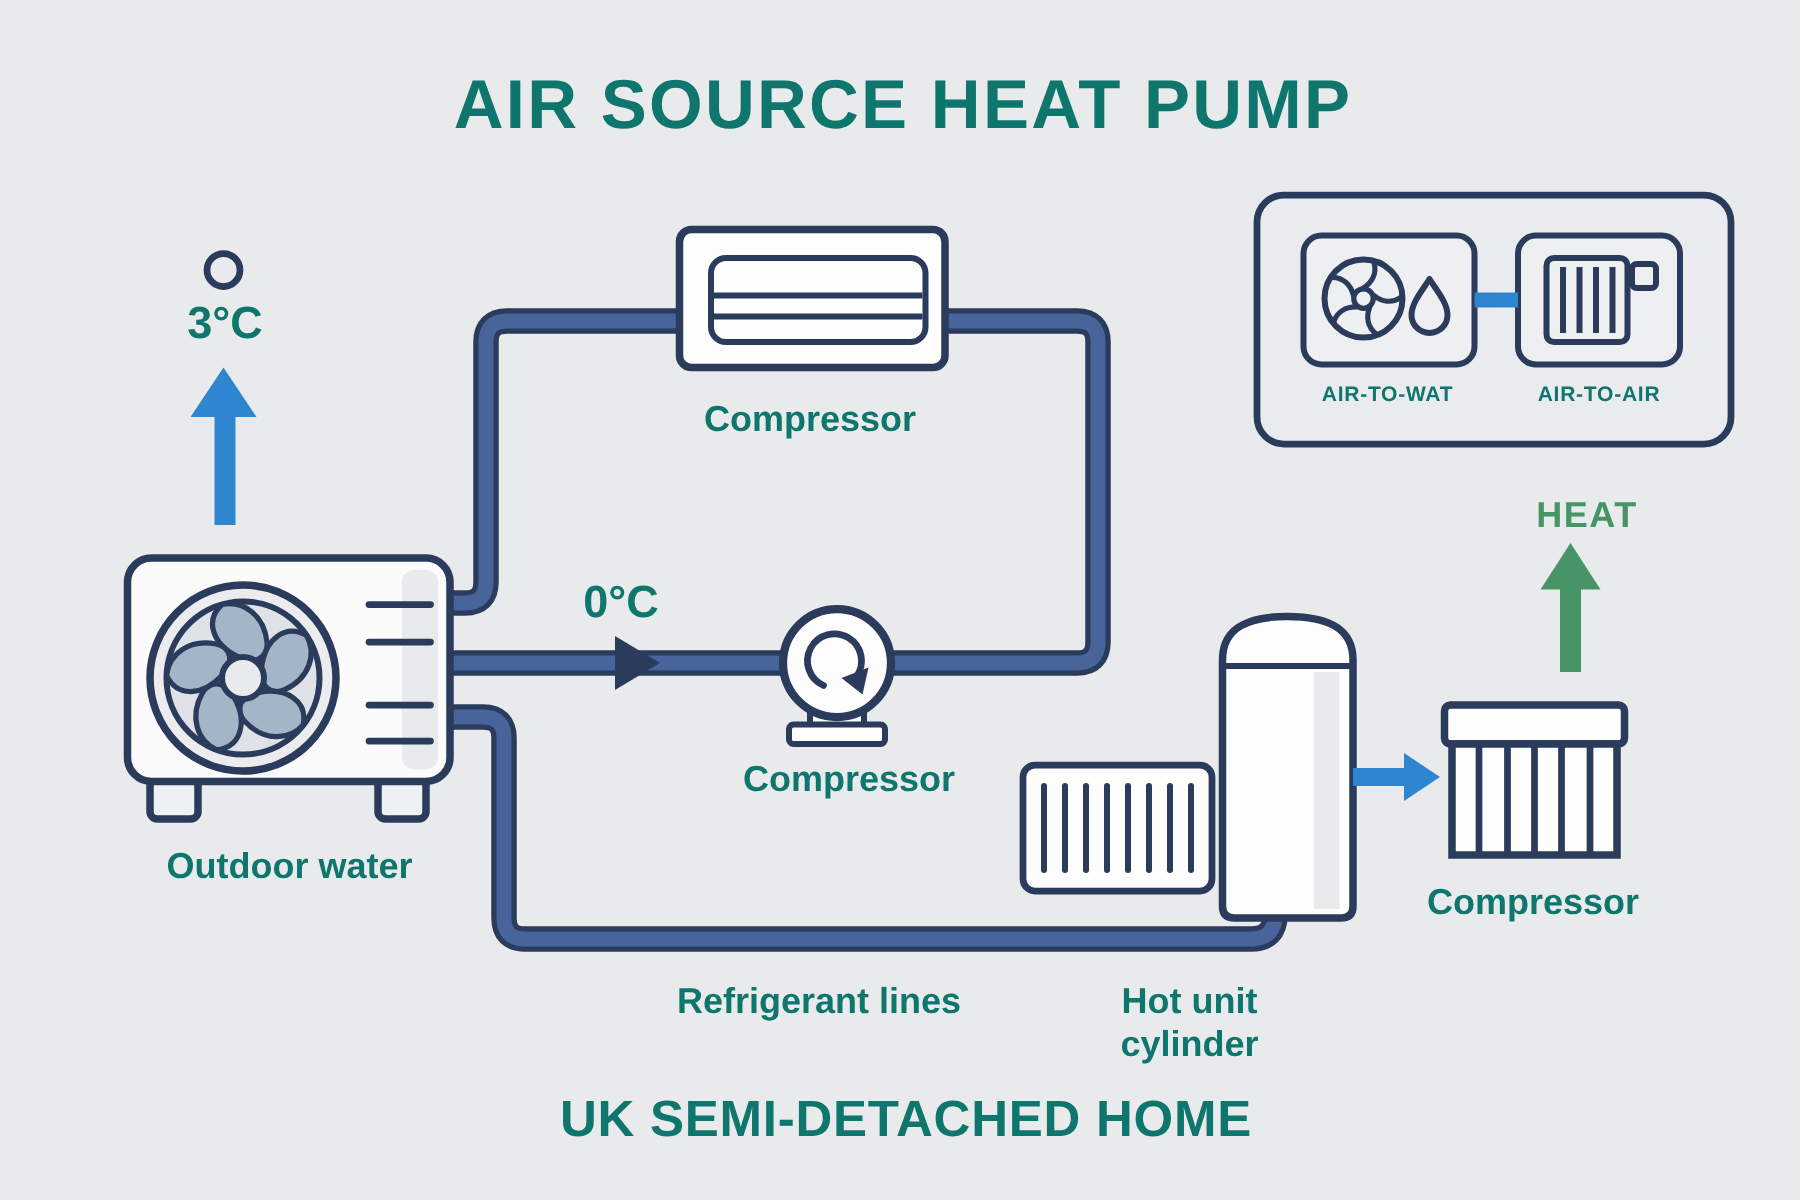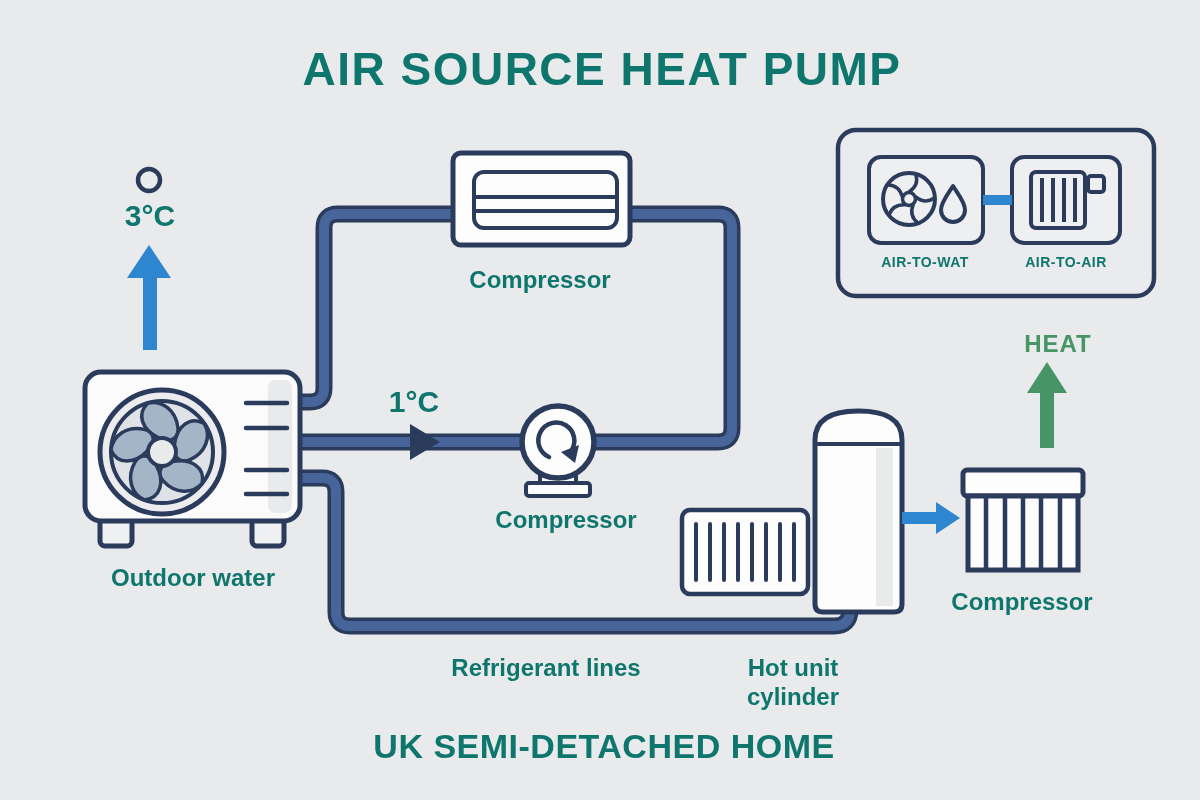"1°C" div.label { text: 1 -> 0 }
